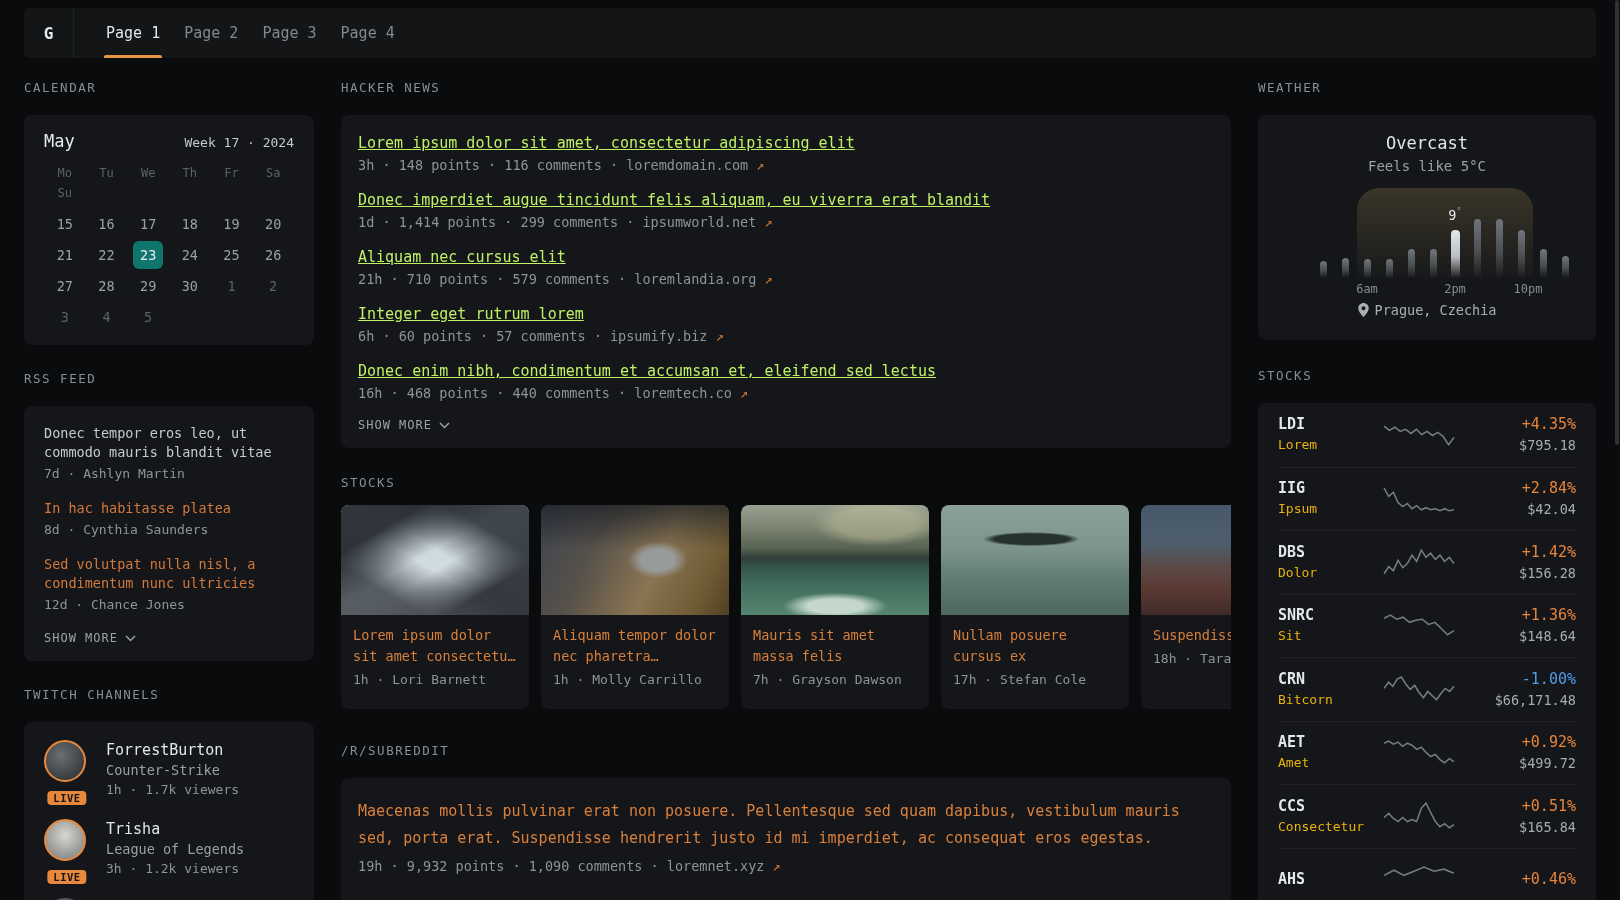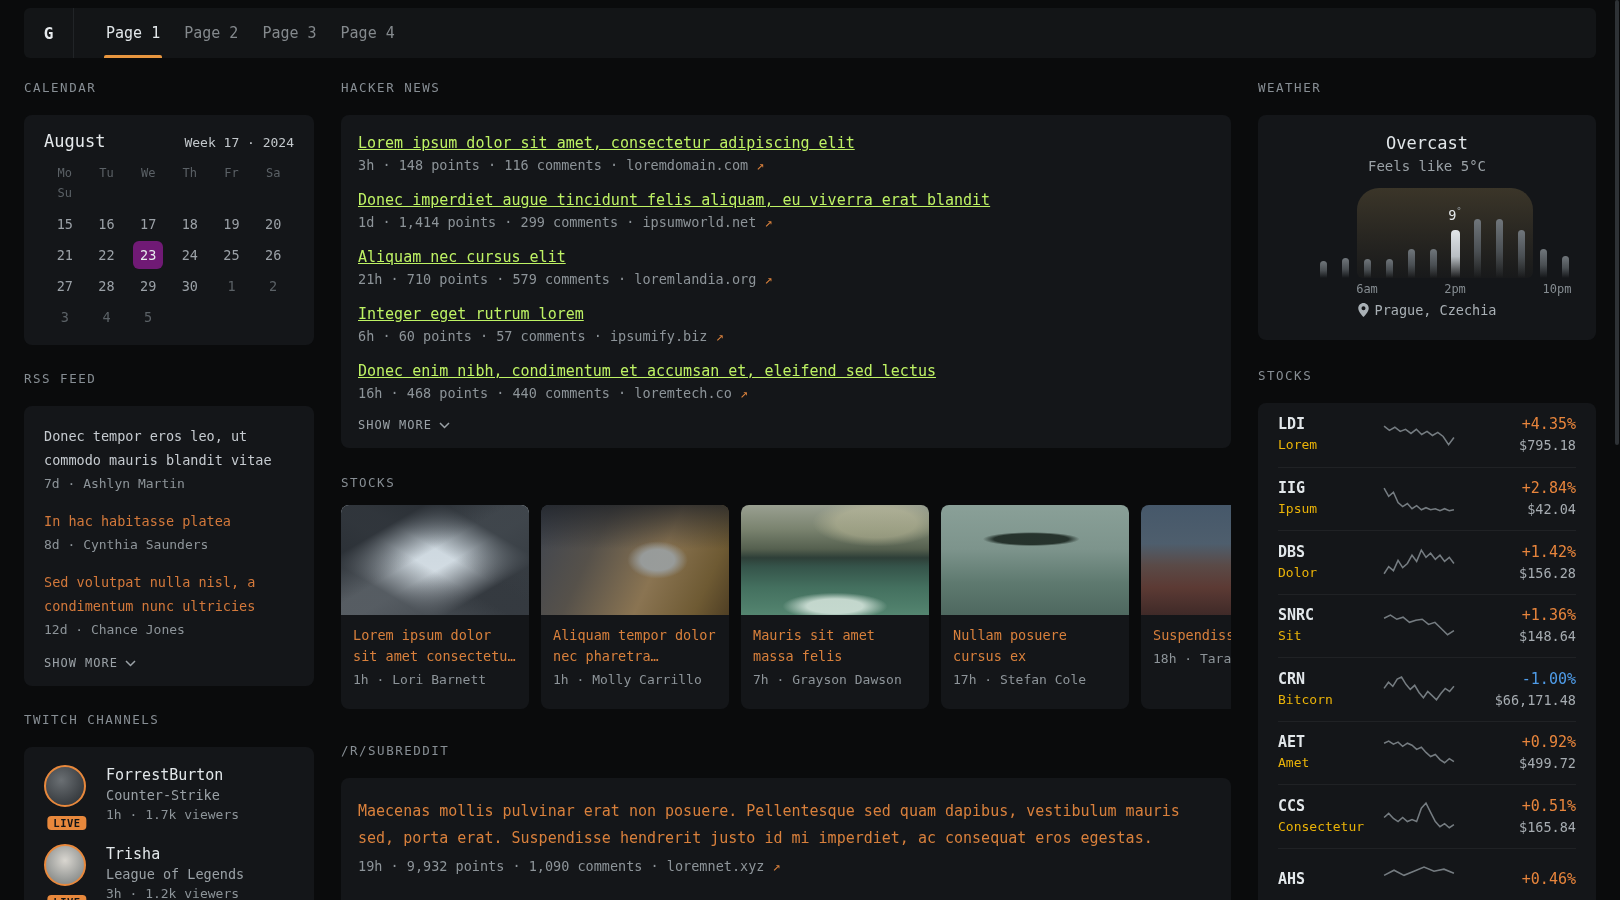"August" div.cal-month { text: August -> May }
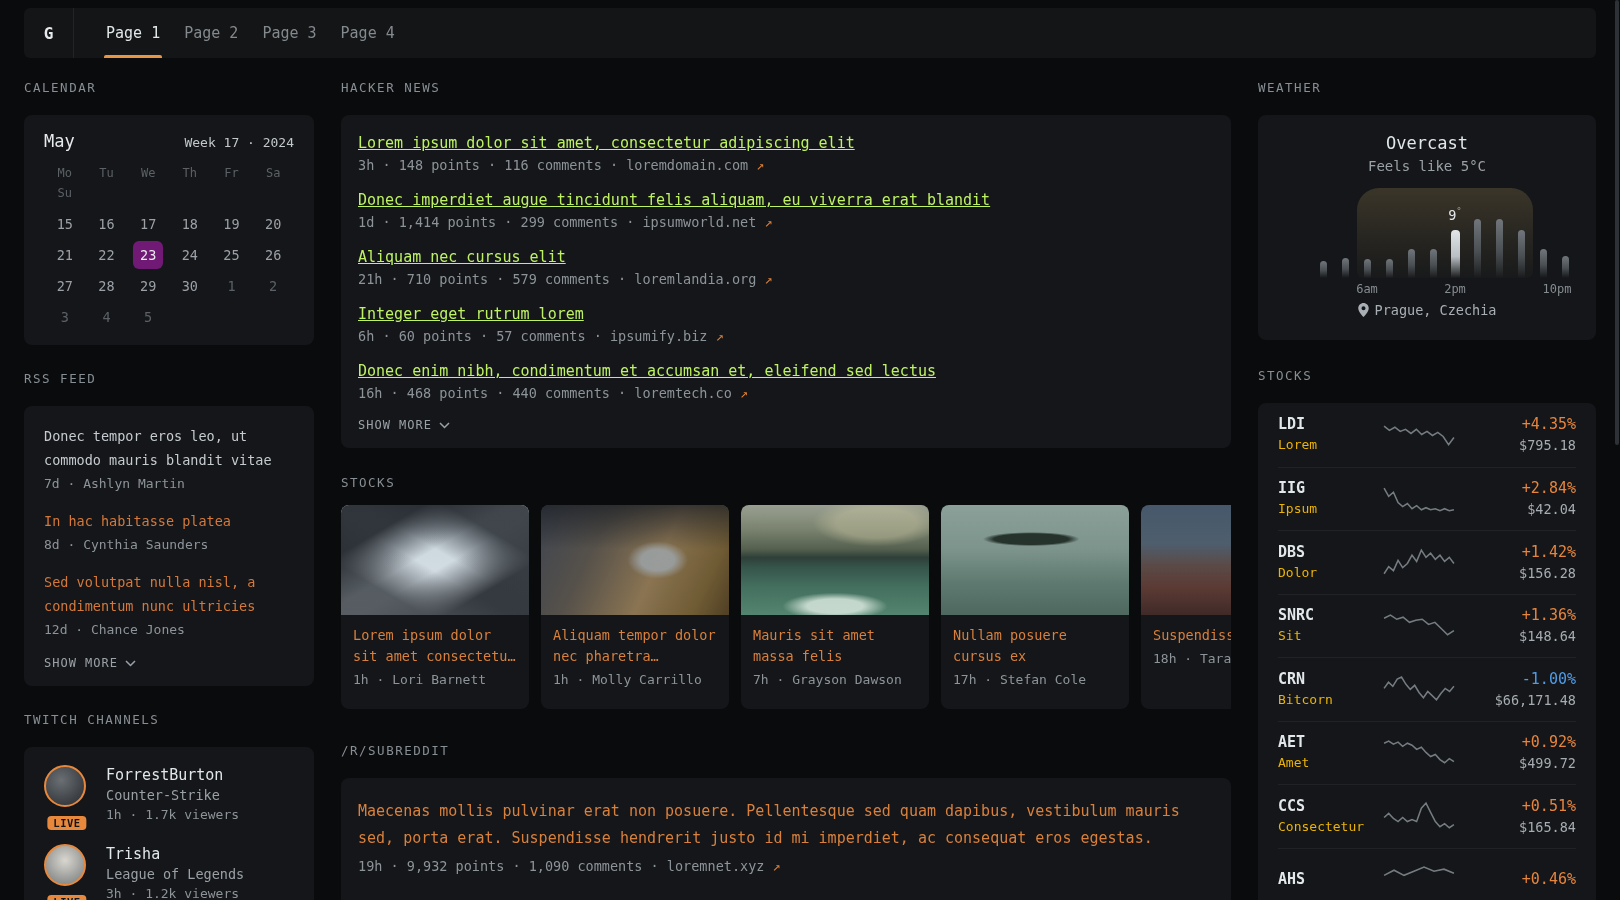"23" .cal-cell.sel span { background: #701a75 -> #0f766e }
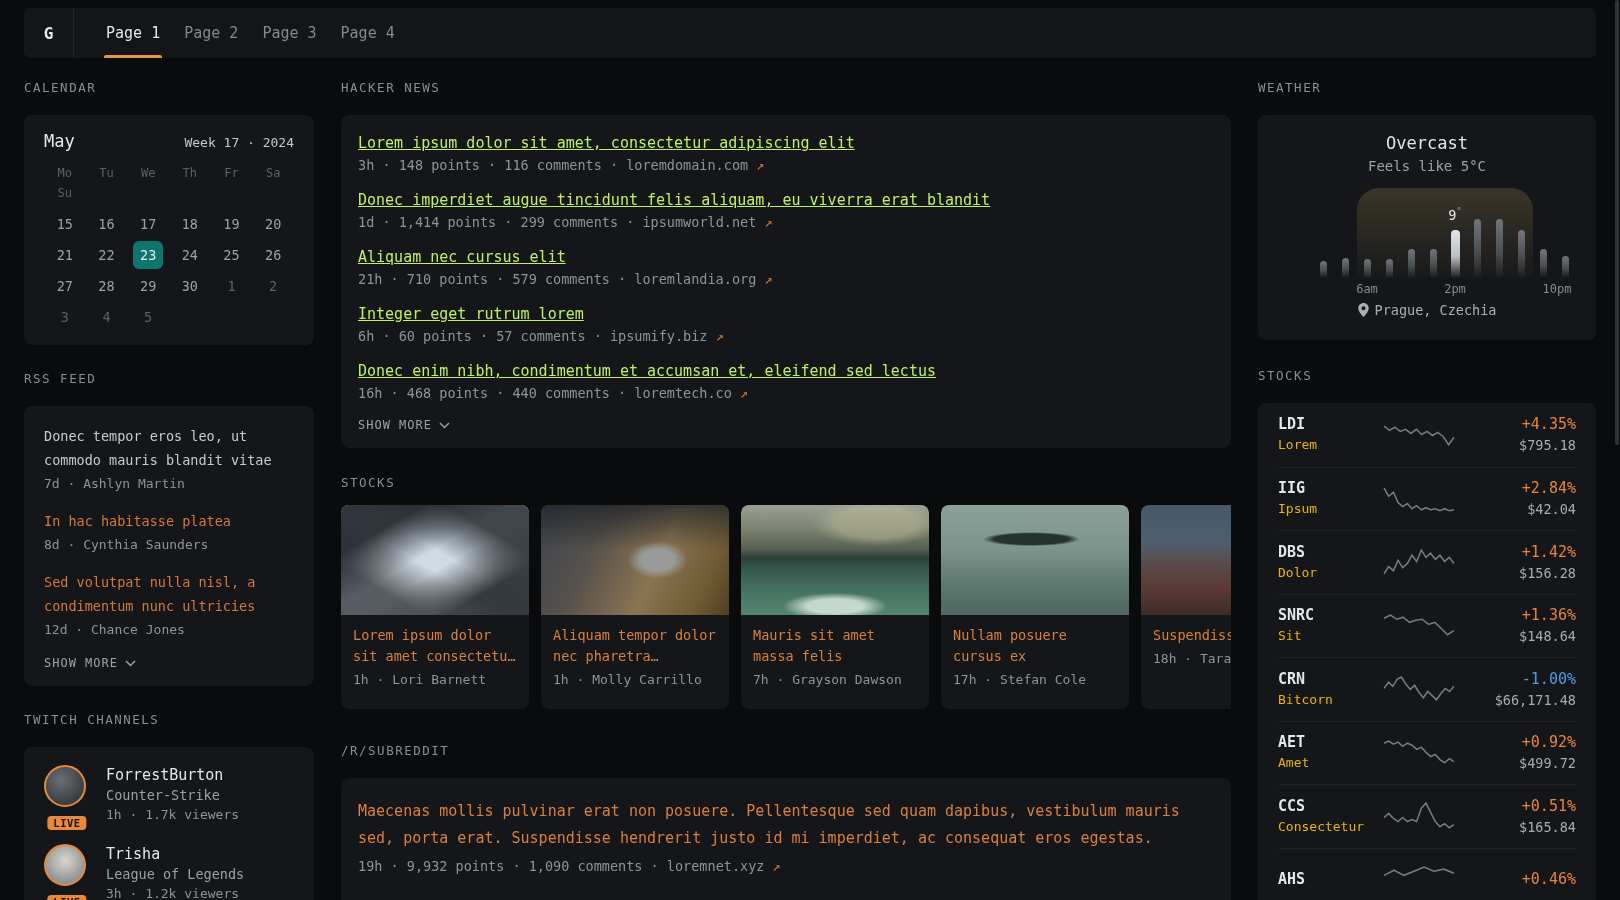"10pm" div.wx-xlab { left: 299px -> 270px }
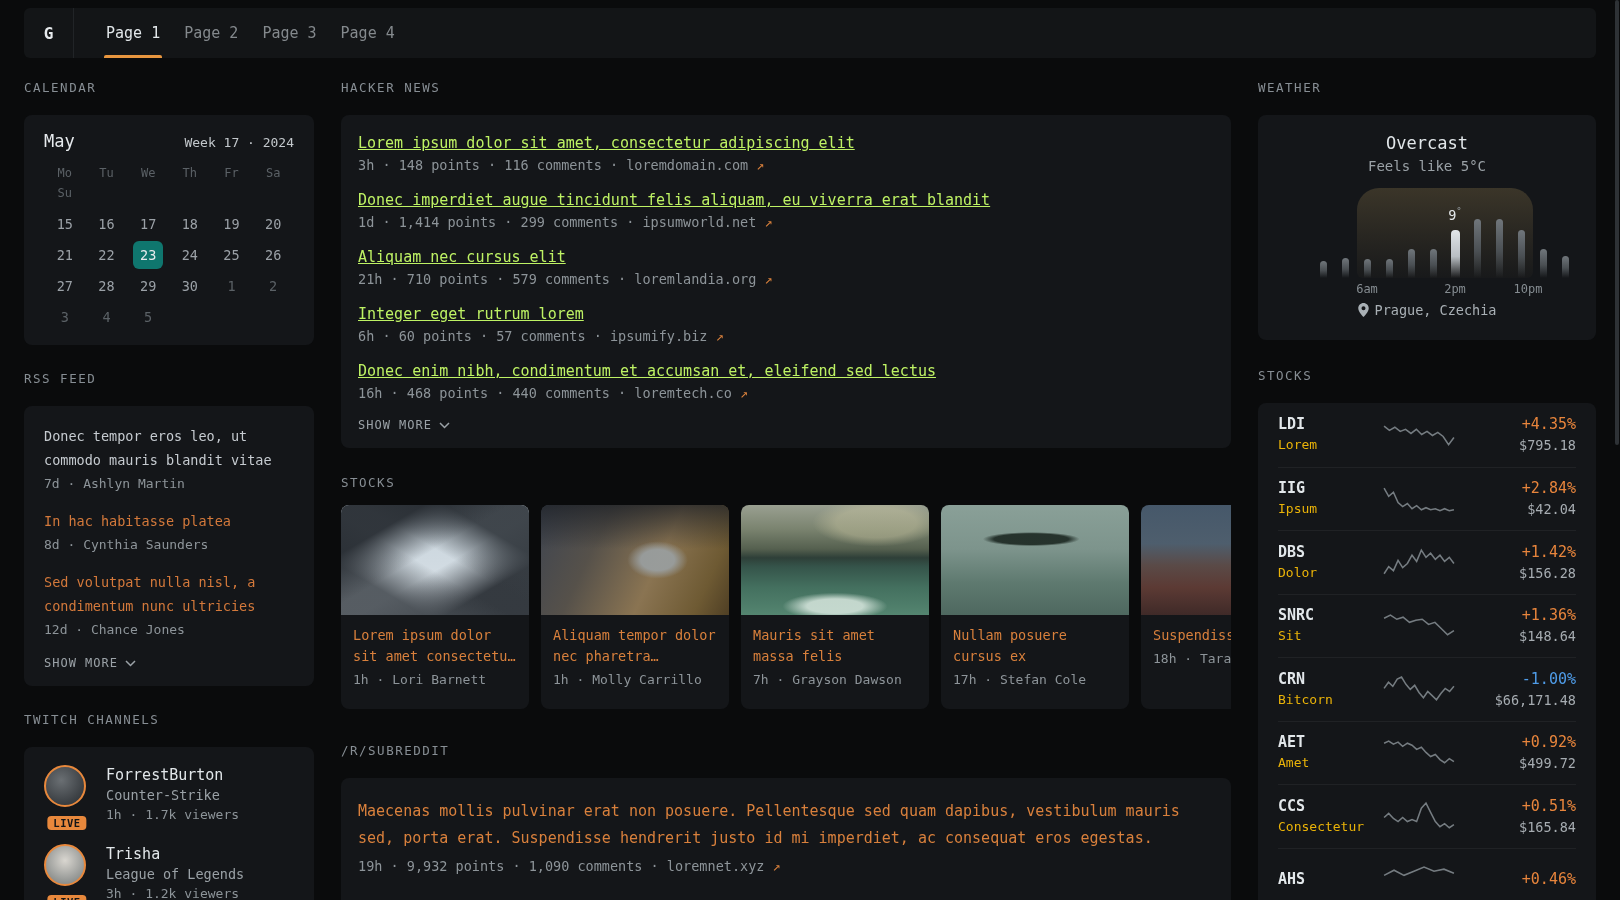"Donec tempor eros leo, ut" .feed-title { line-height: 24px -> 19px }
